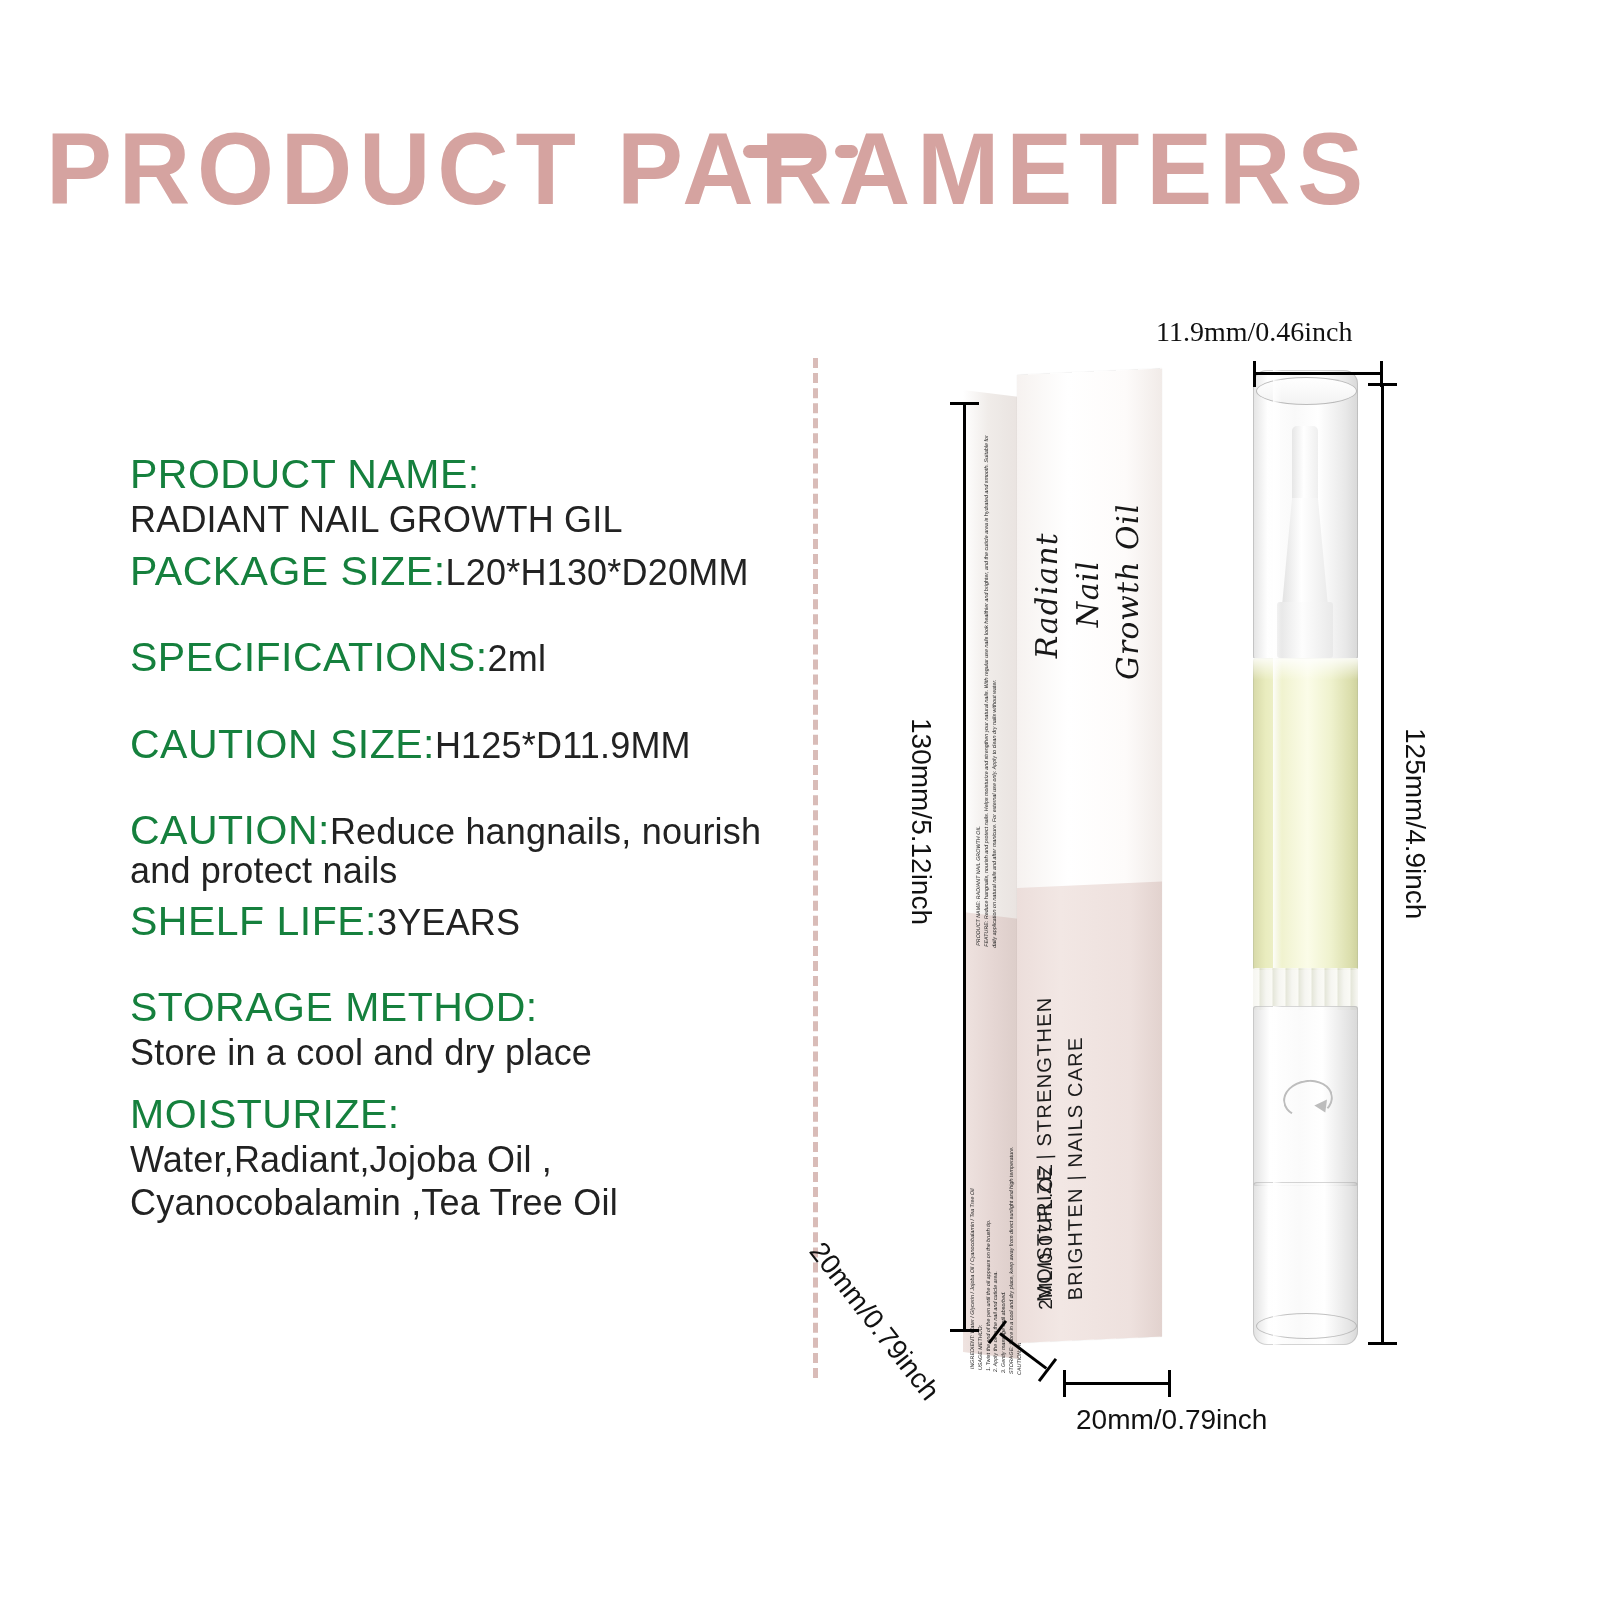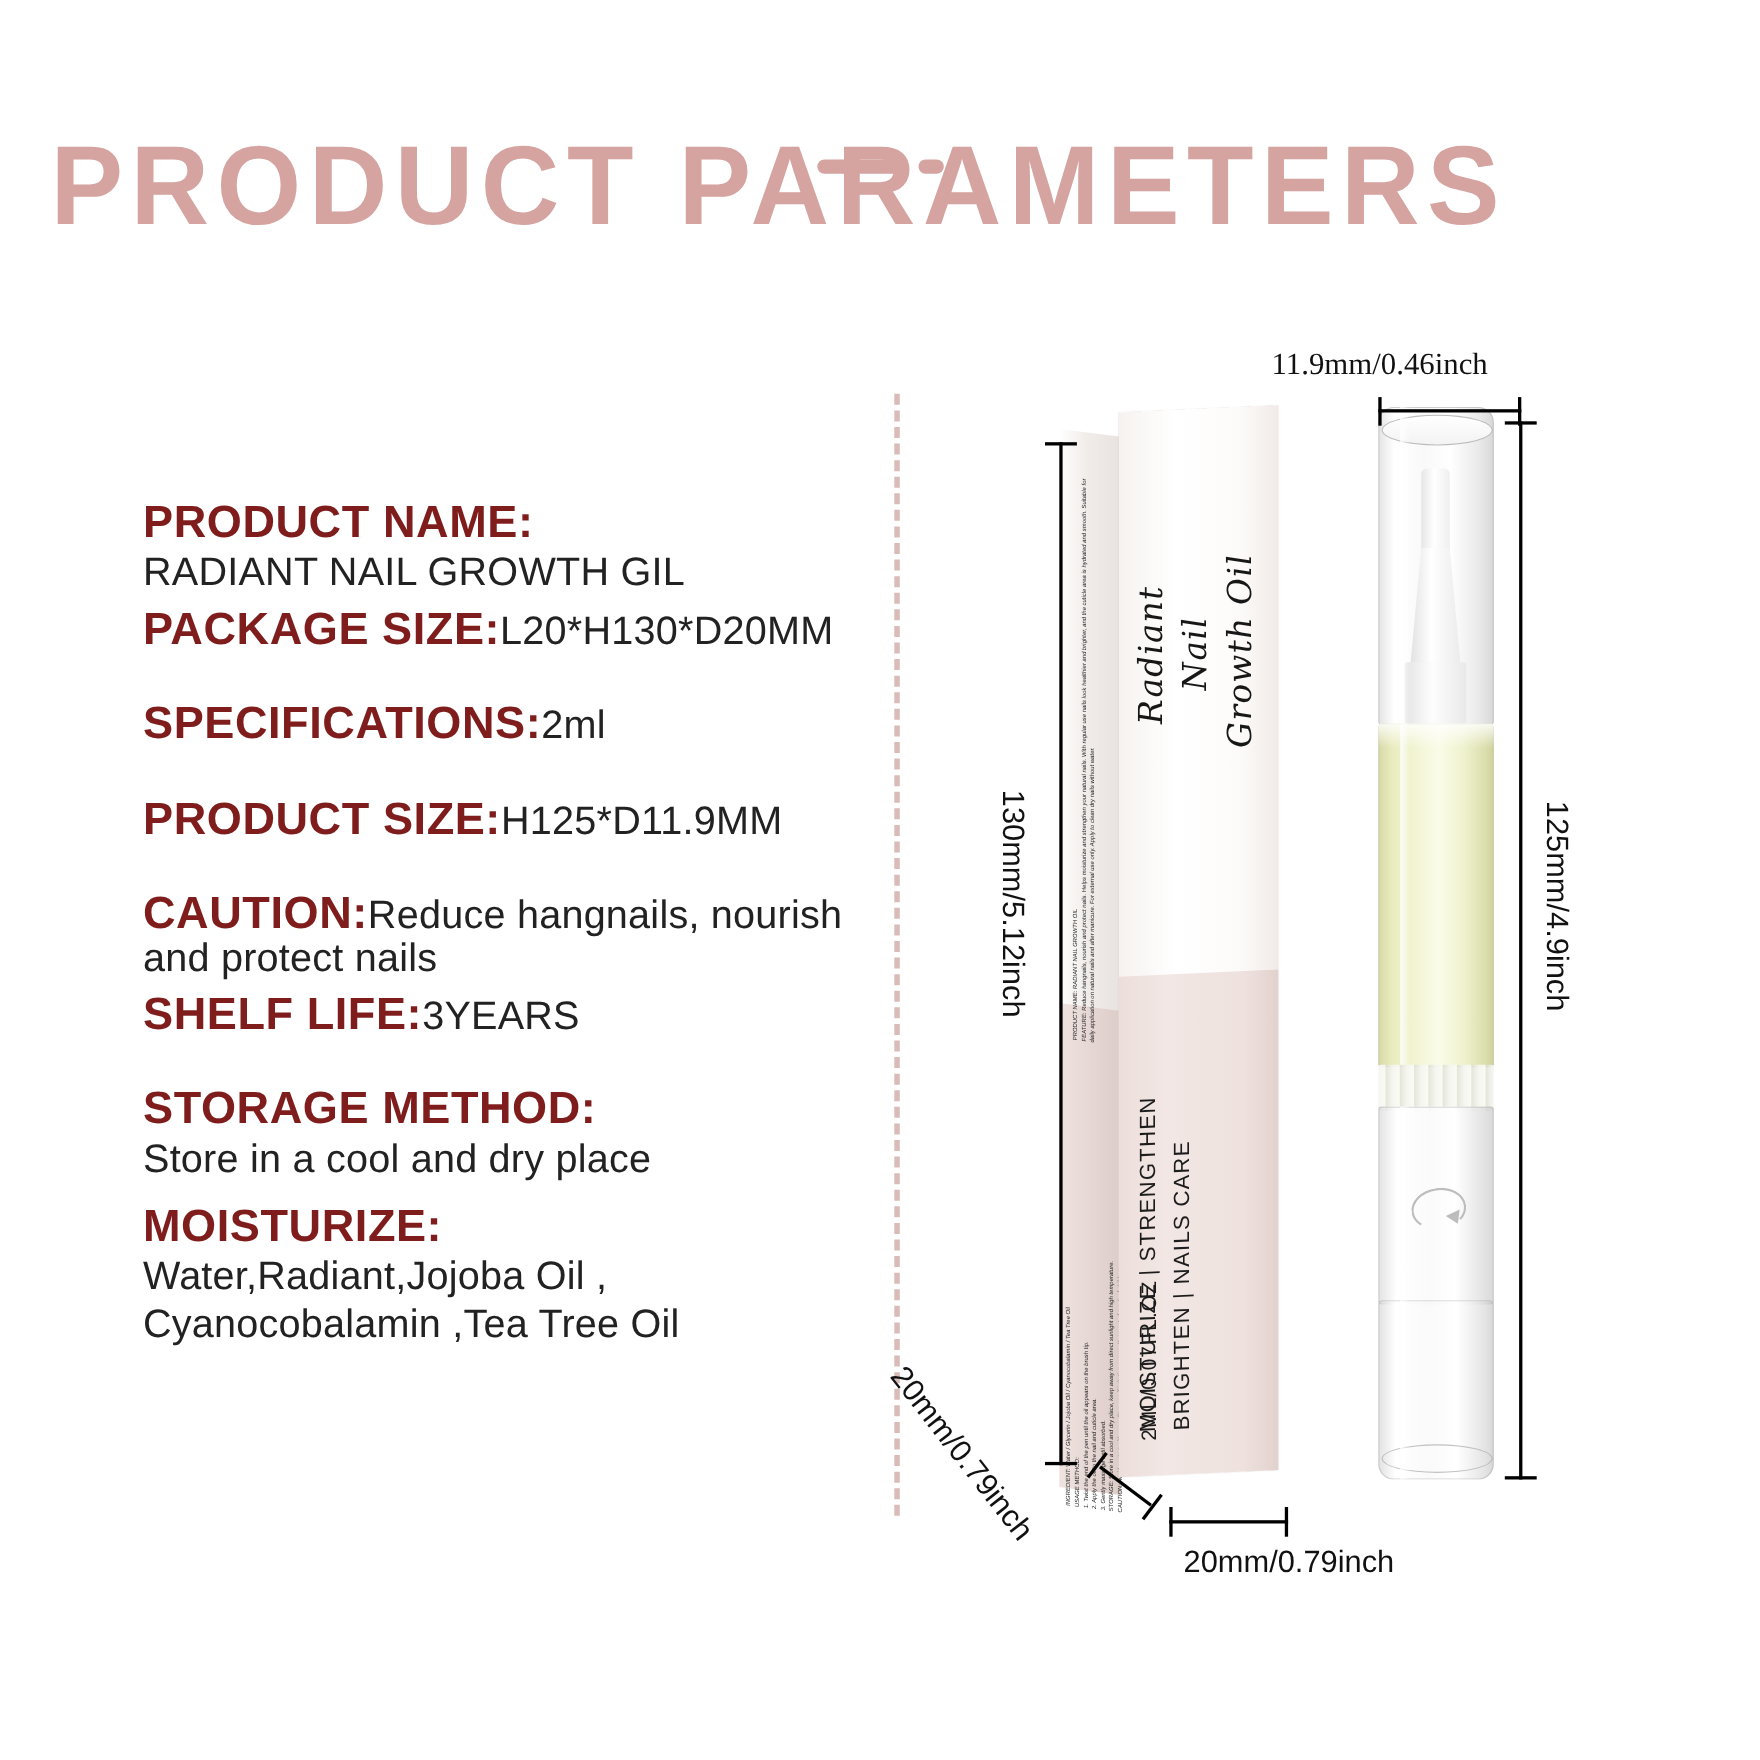"PRODUCT NAME:" .lbl { color: #7f1d1d -> #15803d; font-weight: bold -> normal }
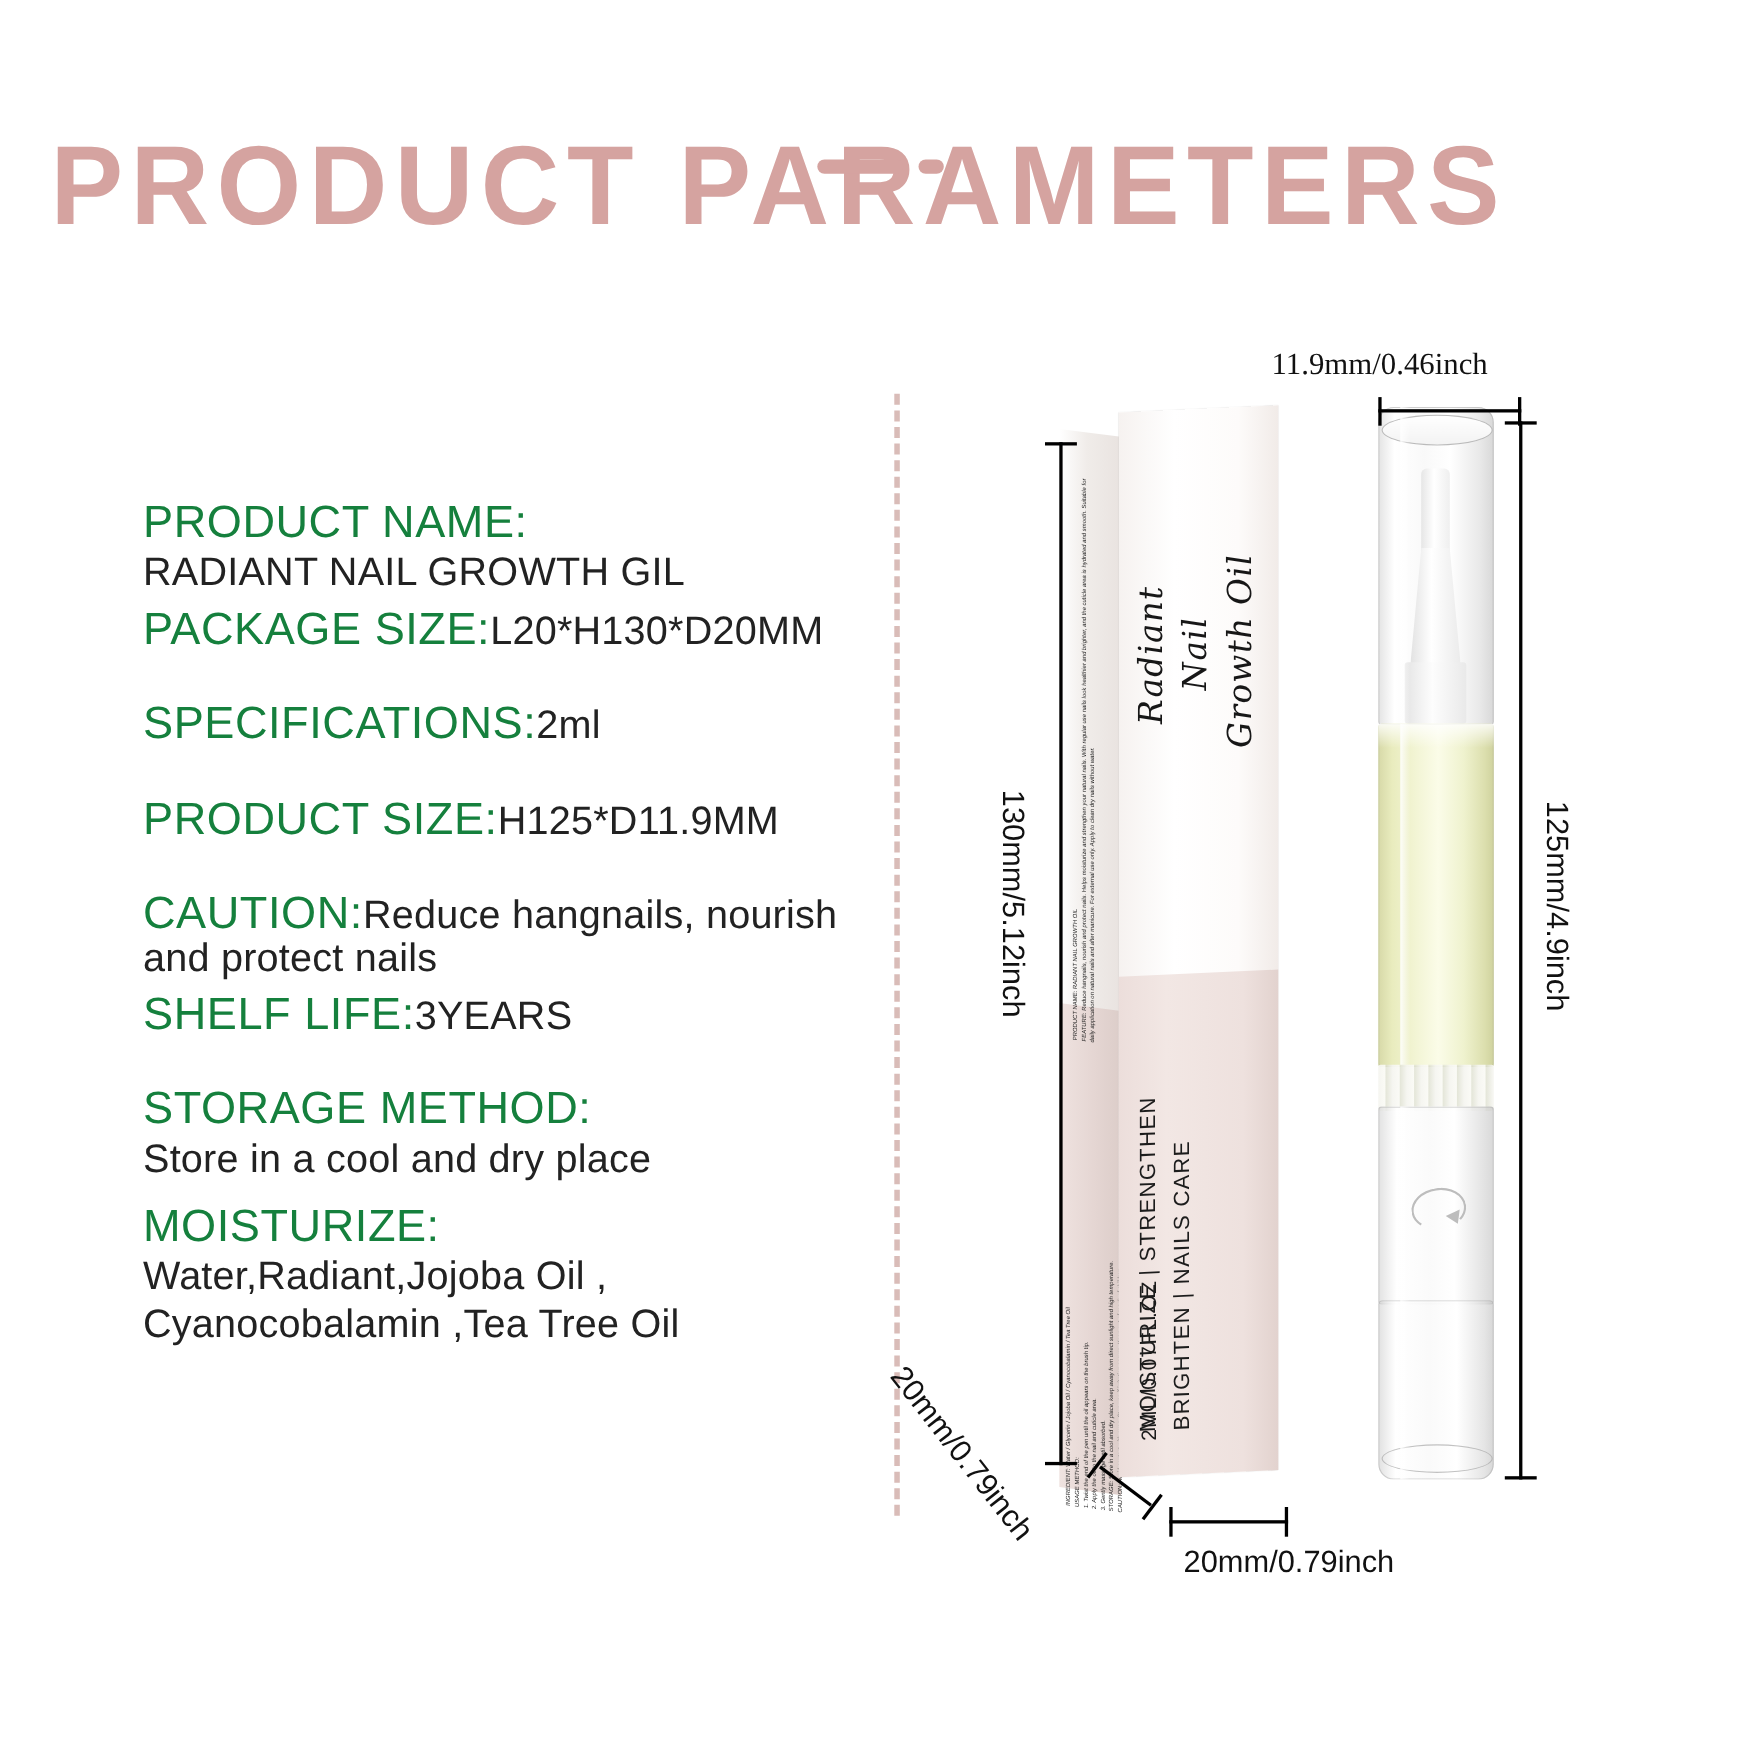"PRODUCT SIZE:" span.lbl { text: PRODUCT -> CAUTION }
